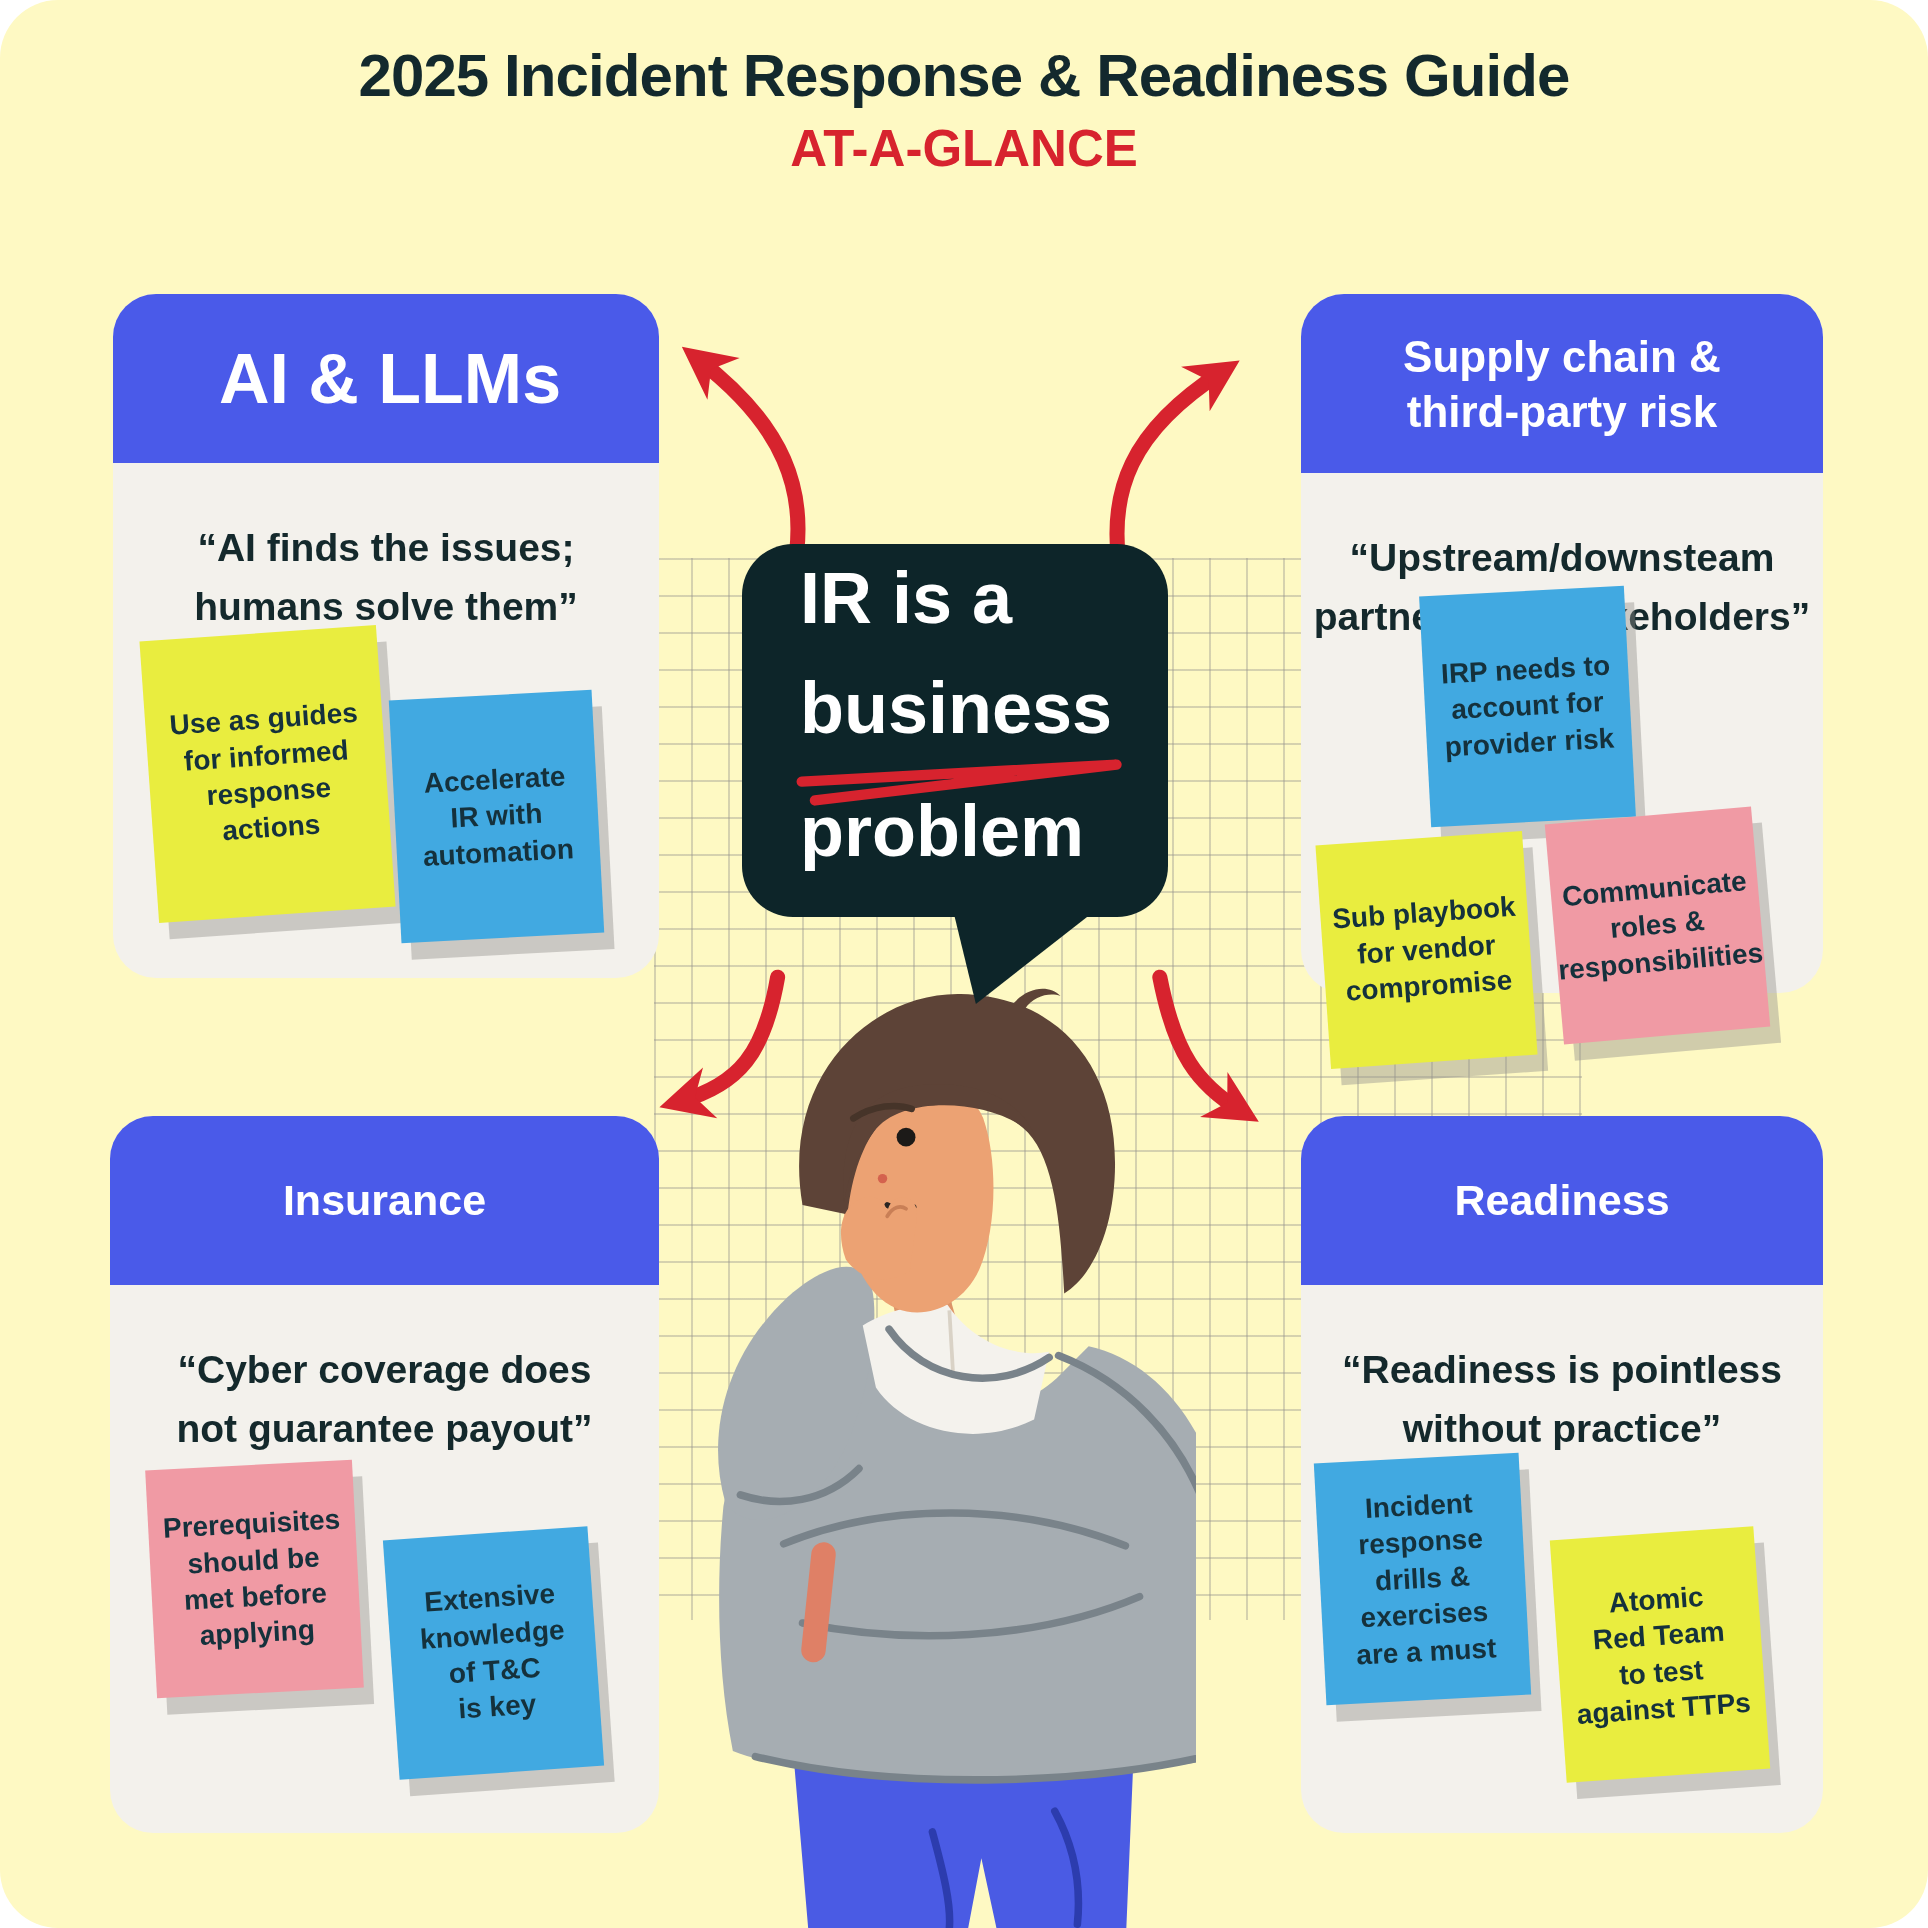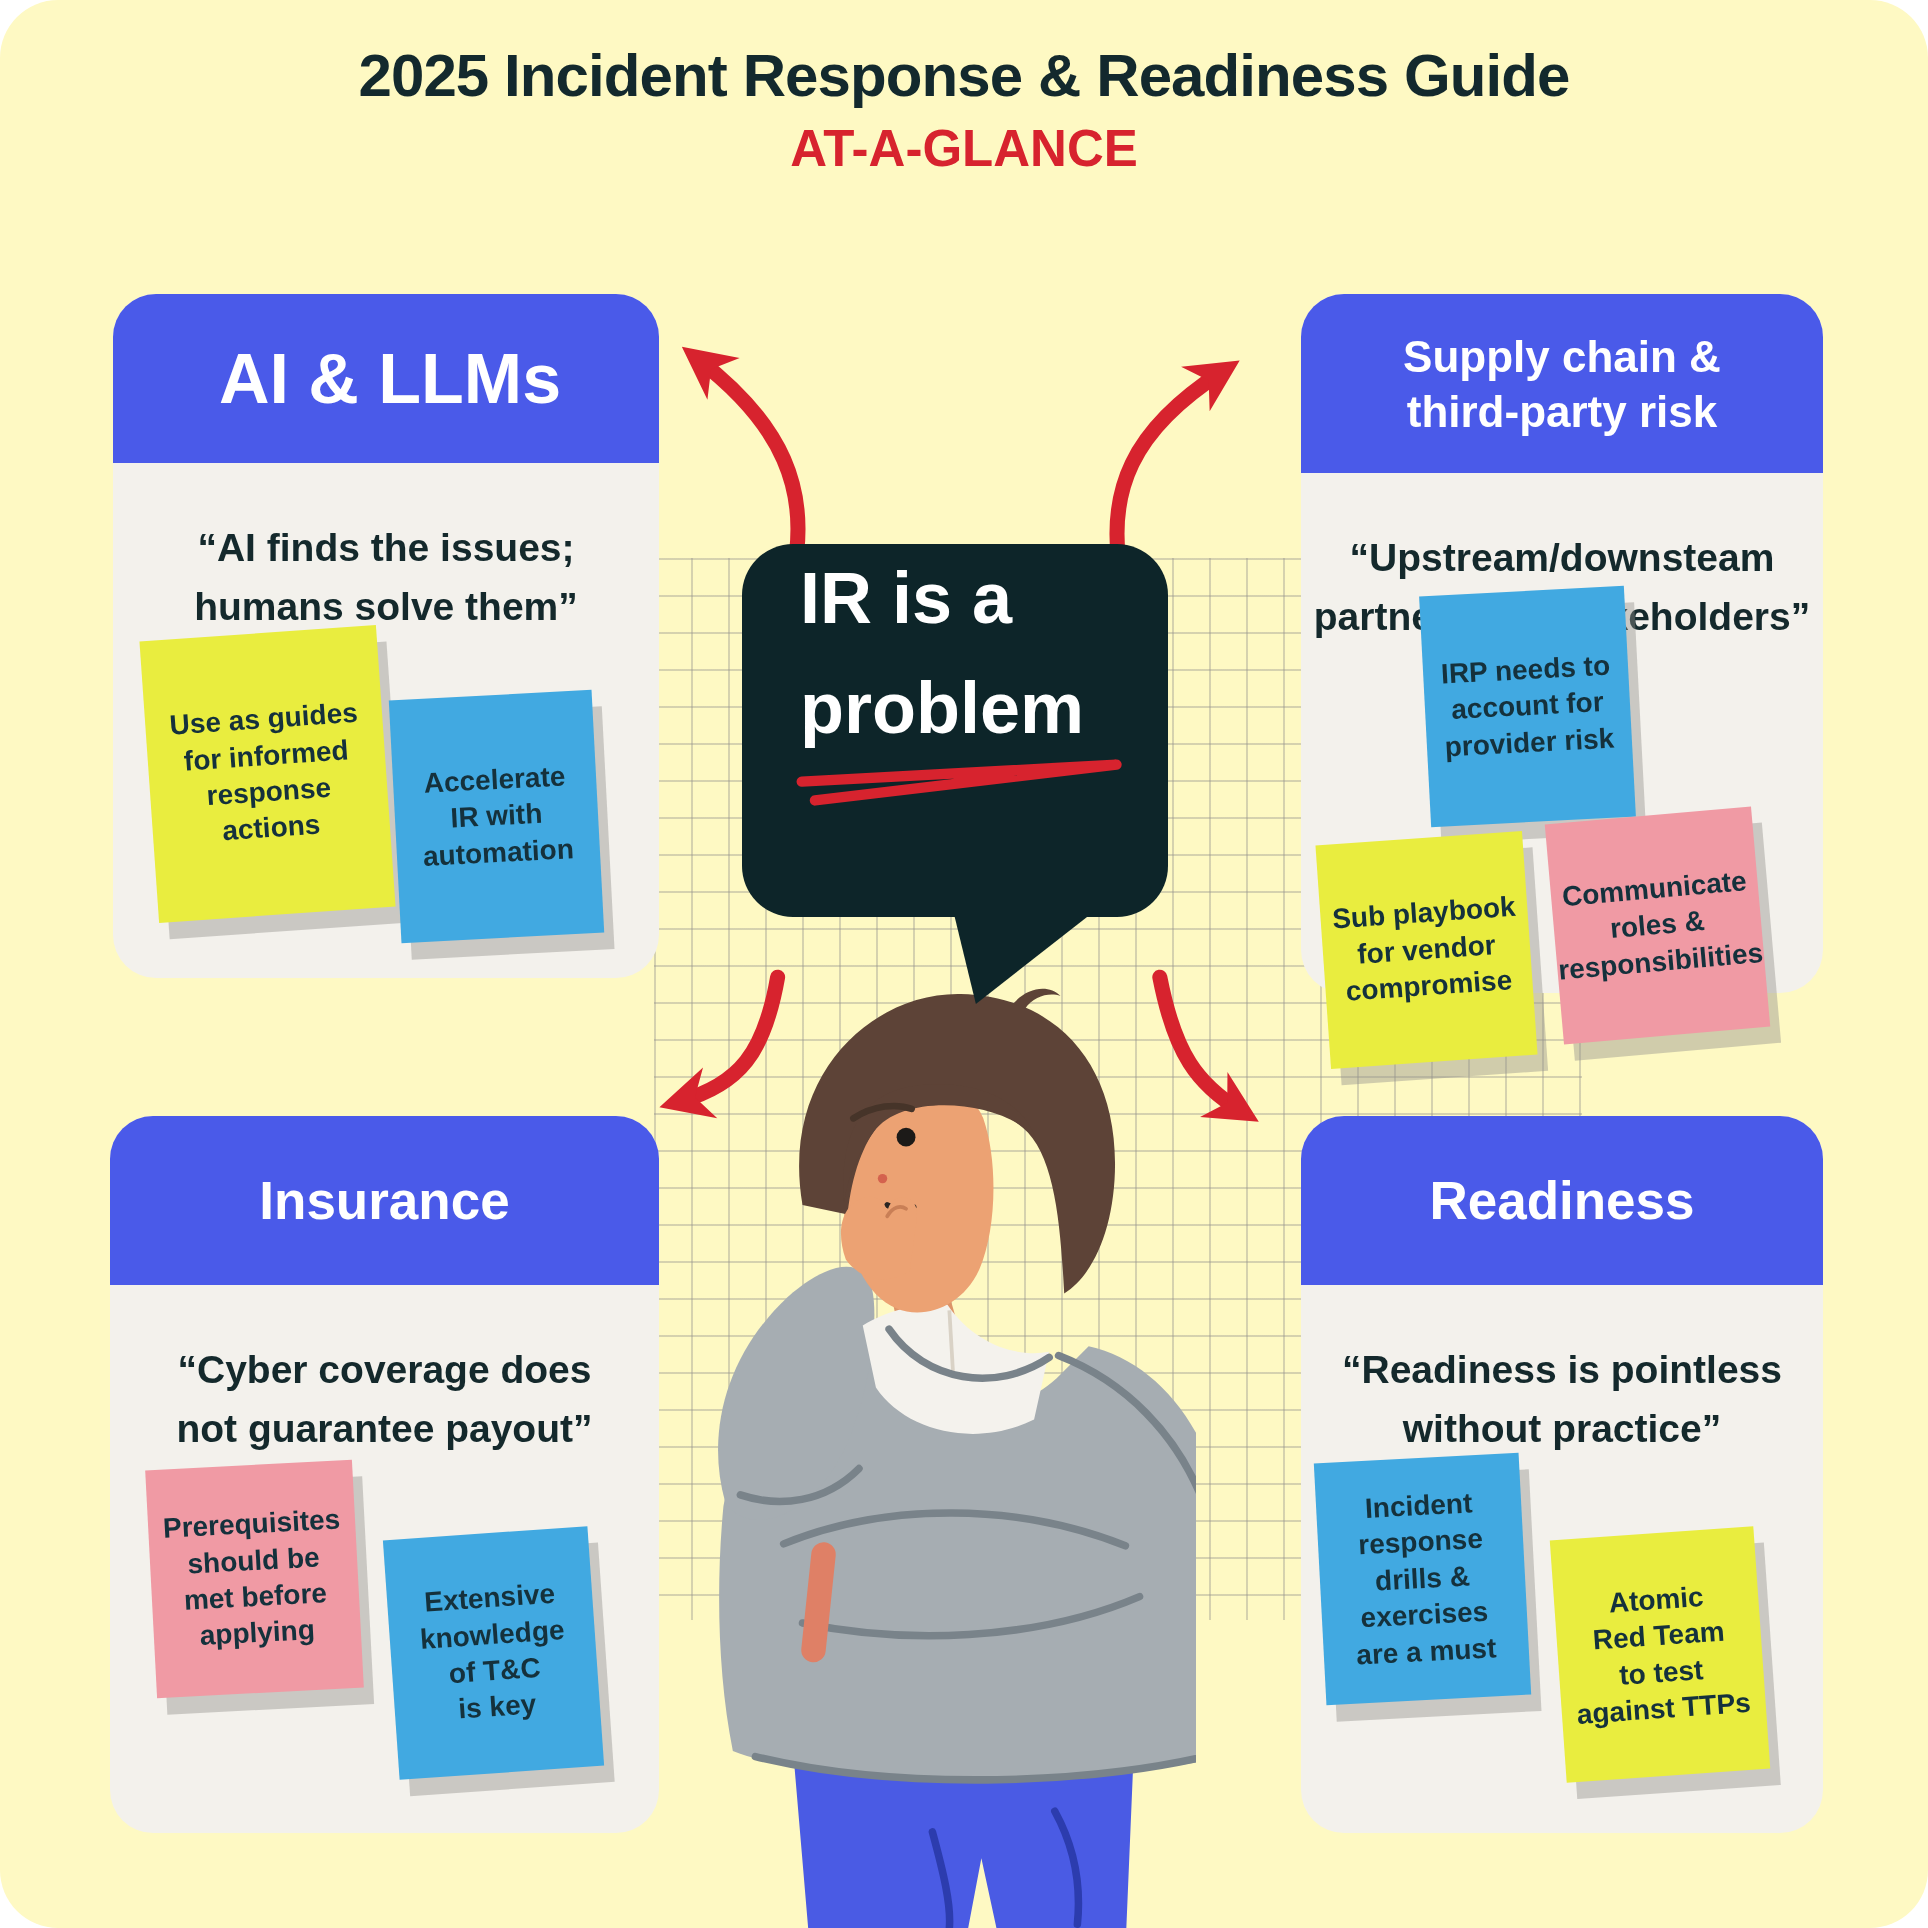"business" span.line { html: none -> <span>business</span> }
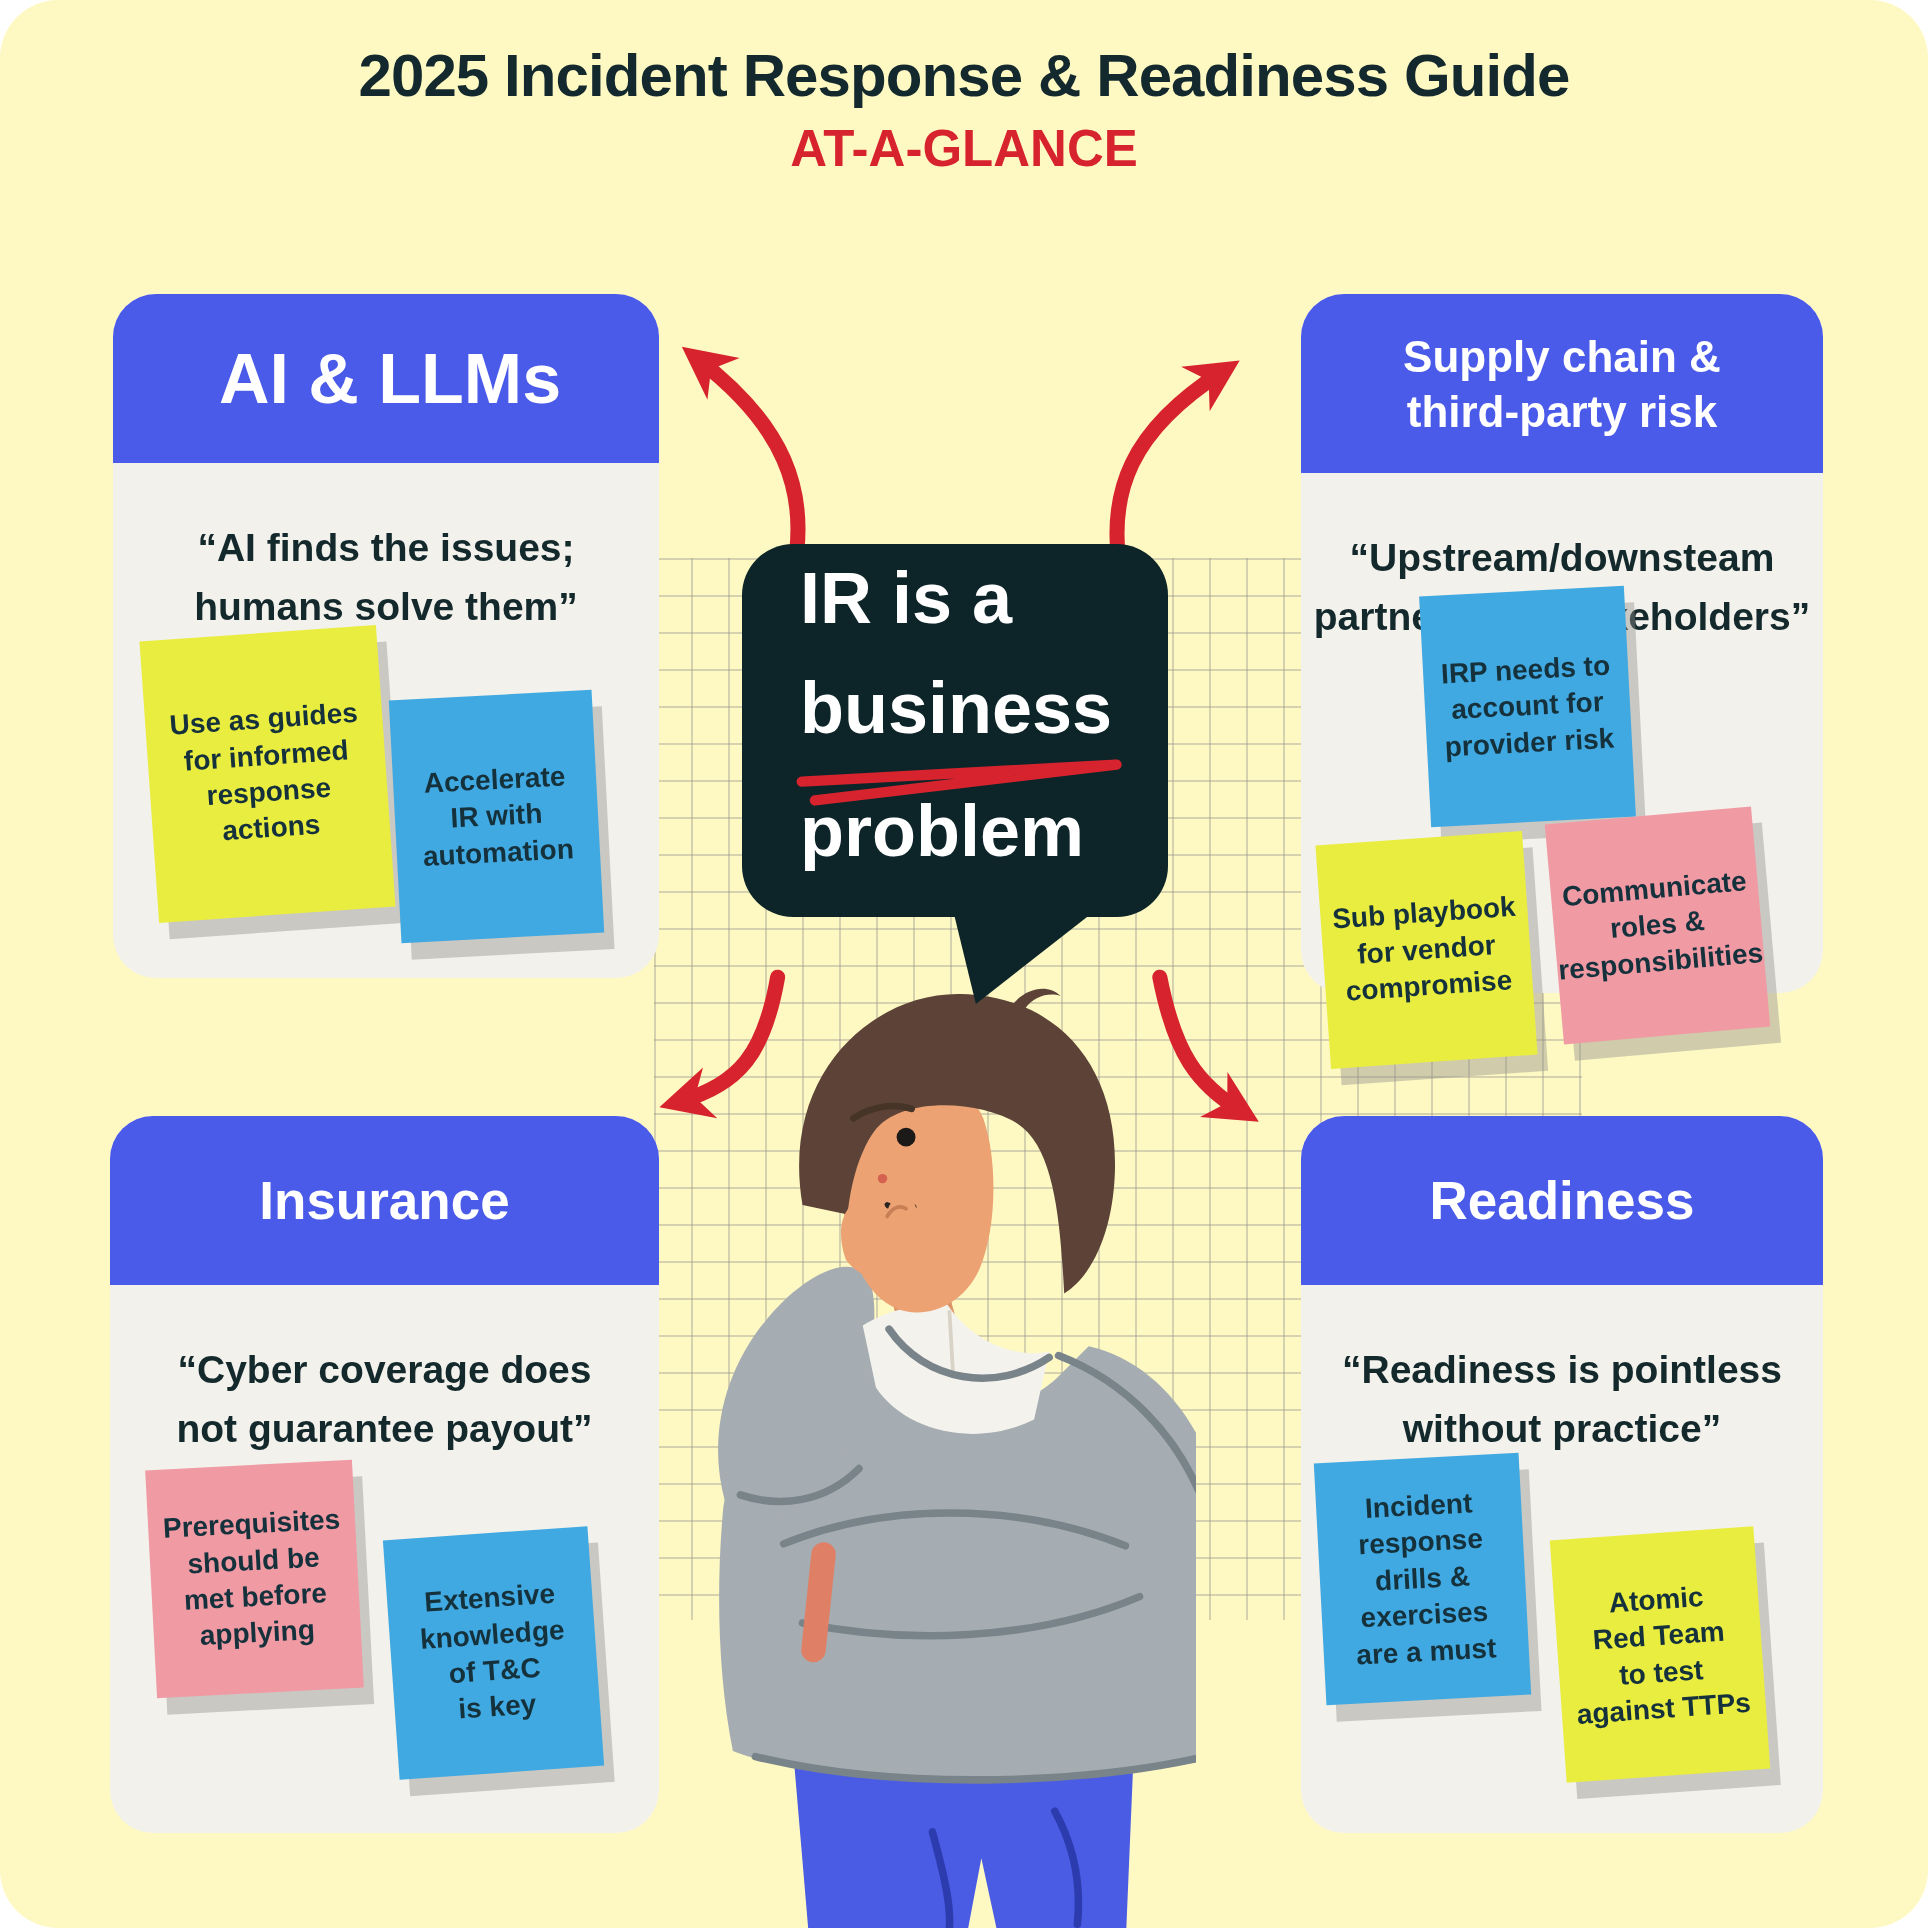"Insurance" .q-bl .card-header,.q-br .card-header { font-size: 53px -> 43px }
